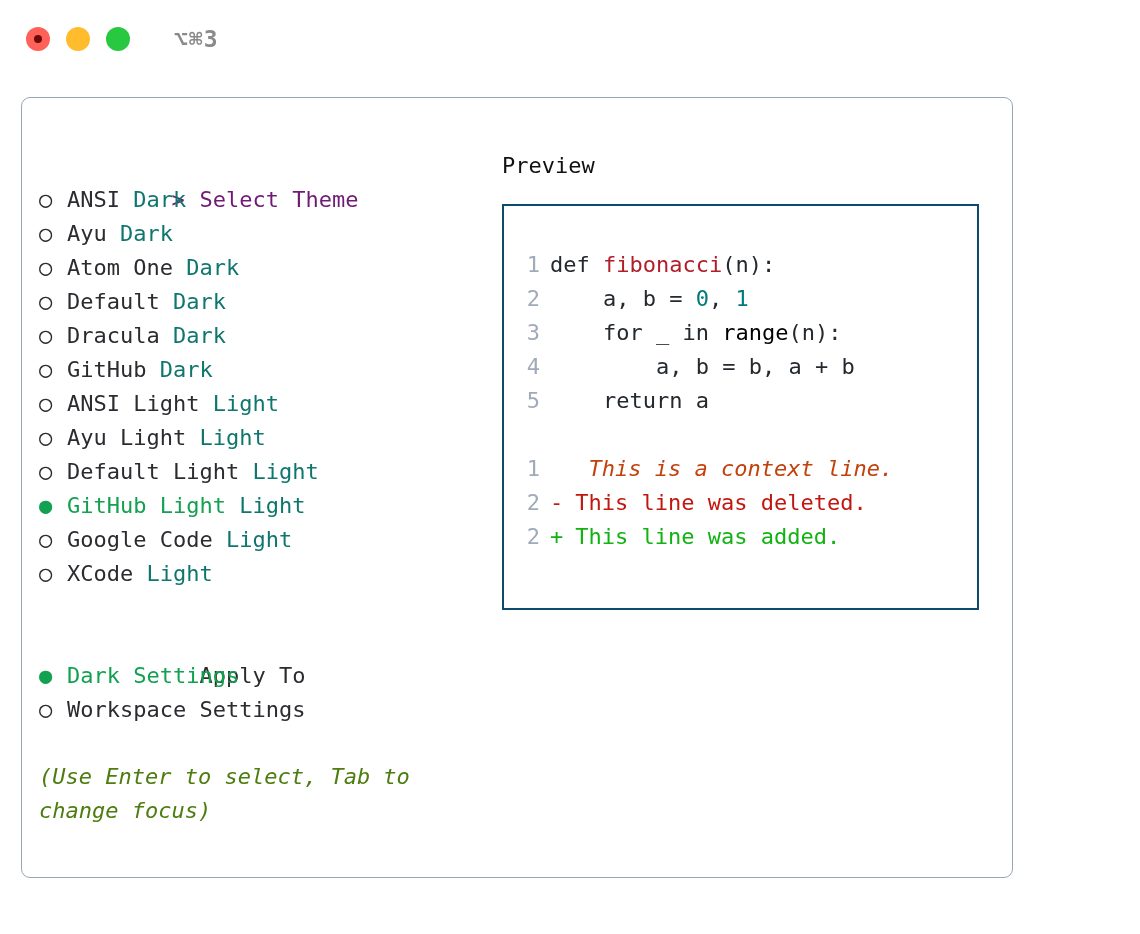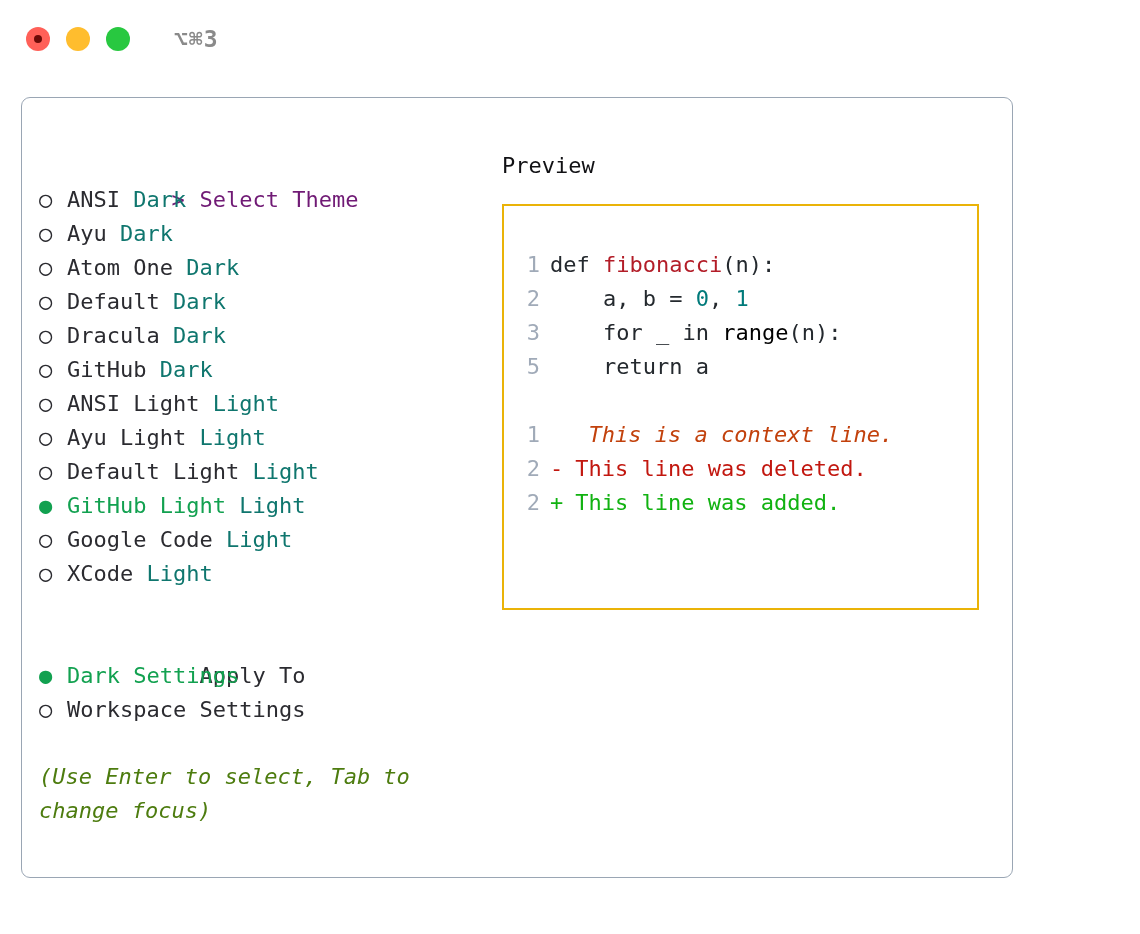"1 def fibonacci(n):" #preview-box { border: 2px solid #eab308 -> 2px solid #0c4a6e }
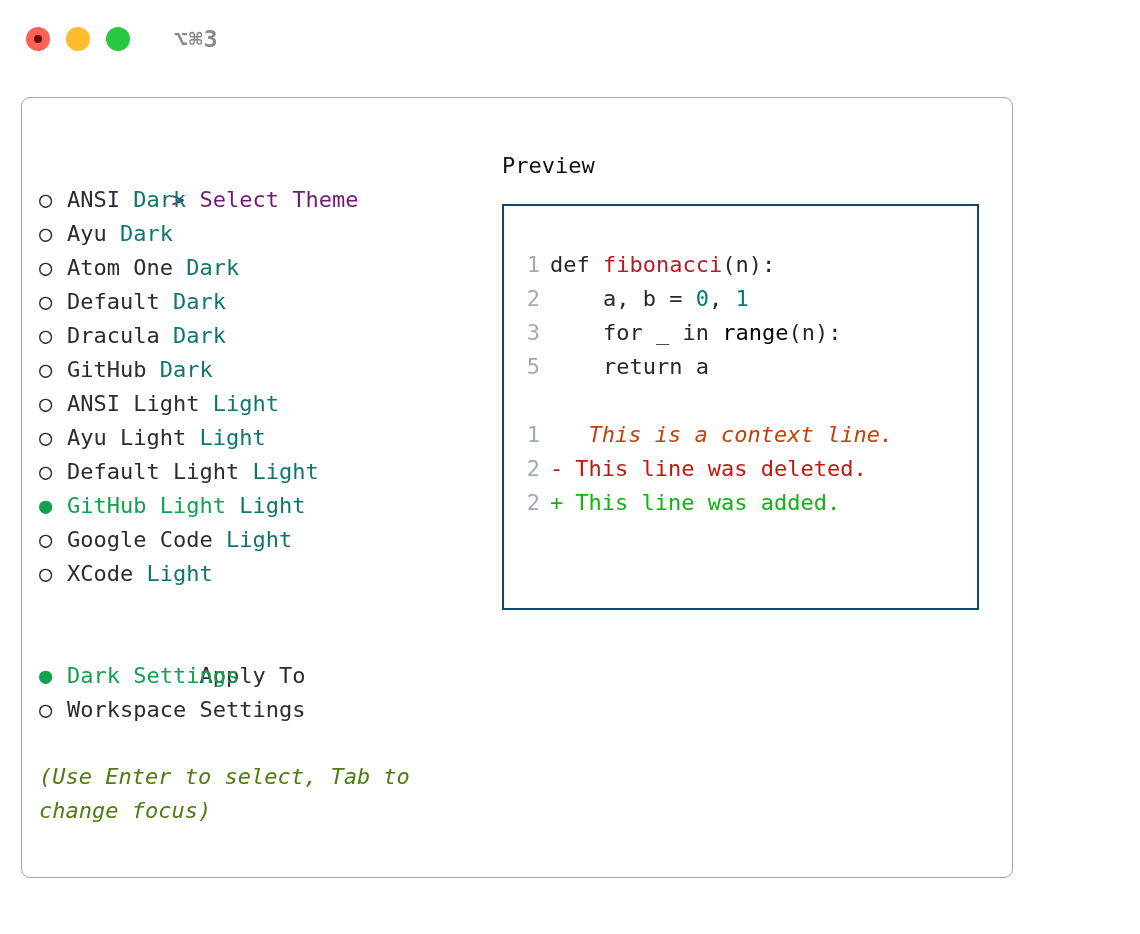"4 a, b = b," div.code-line { html: none -> <div><span>4</span><span> a, b = b, a + b</span></div> }
